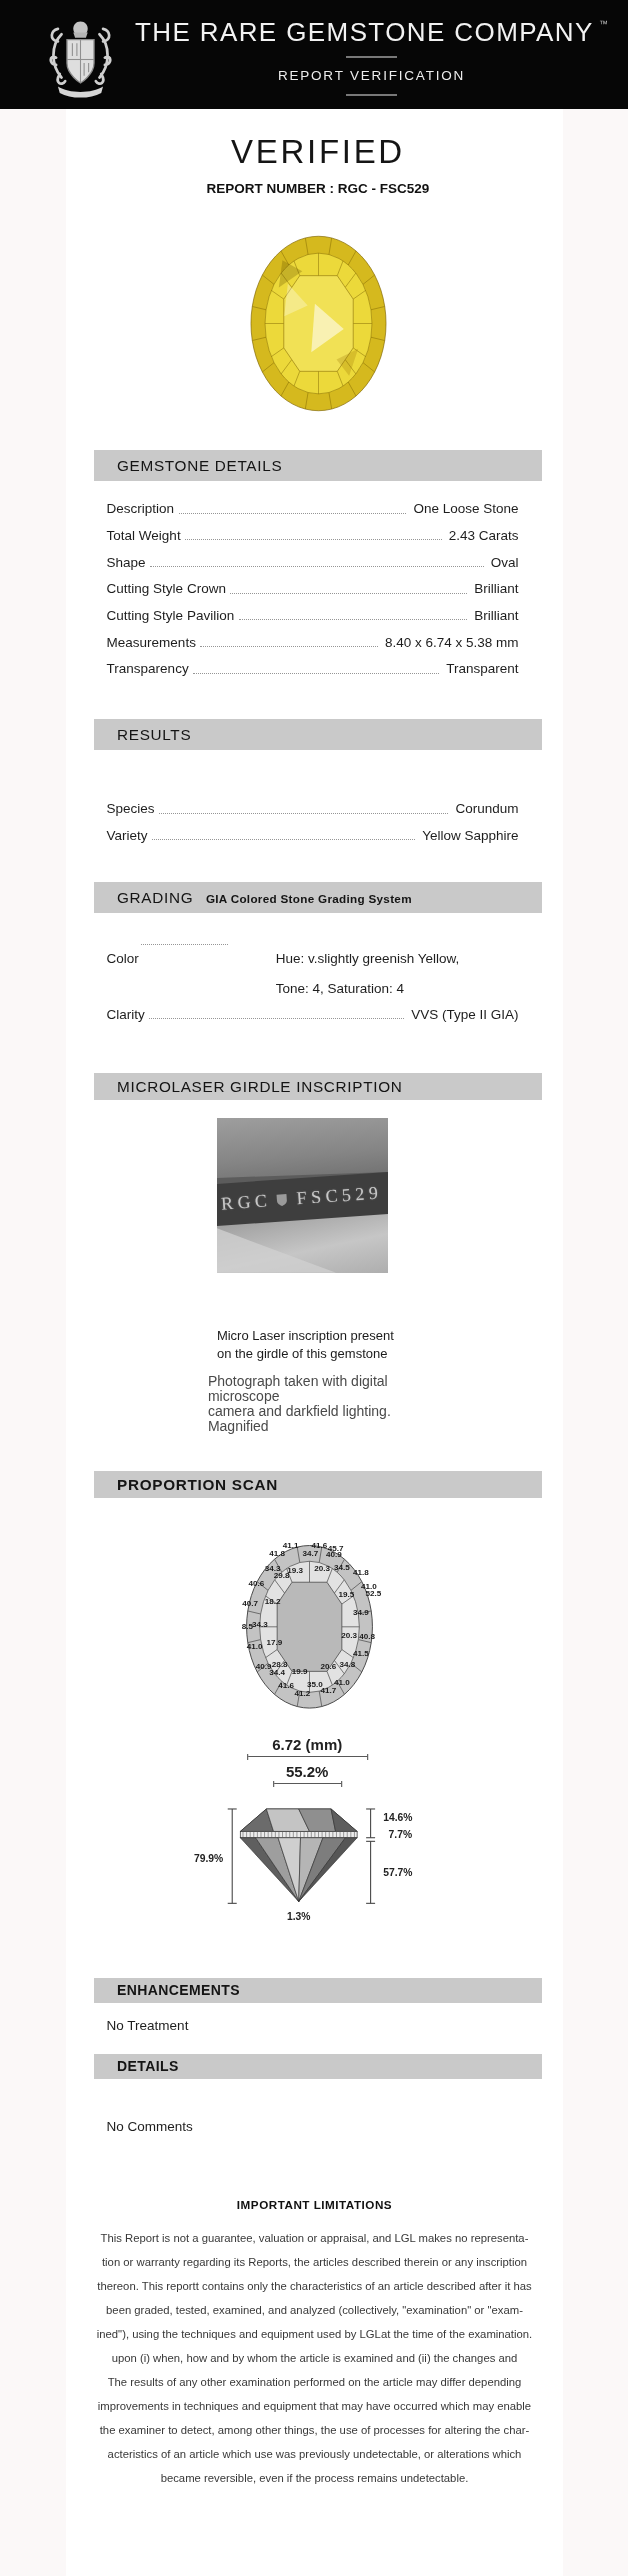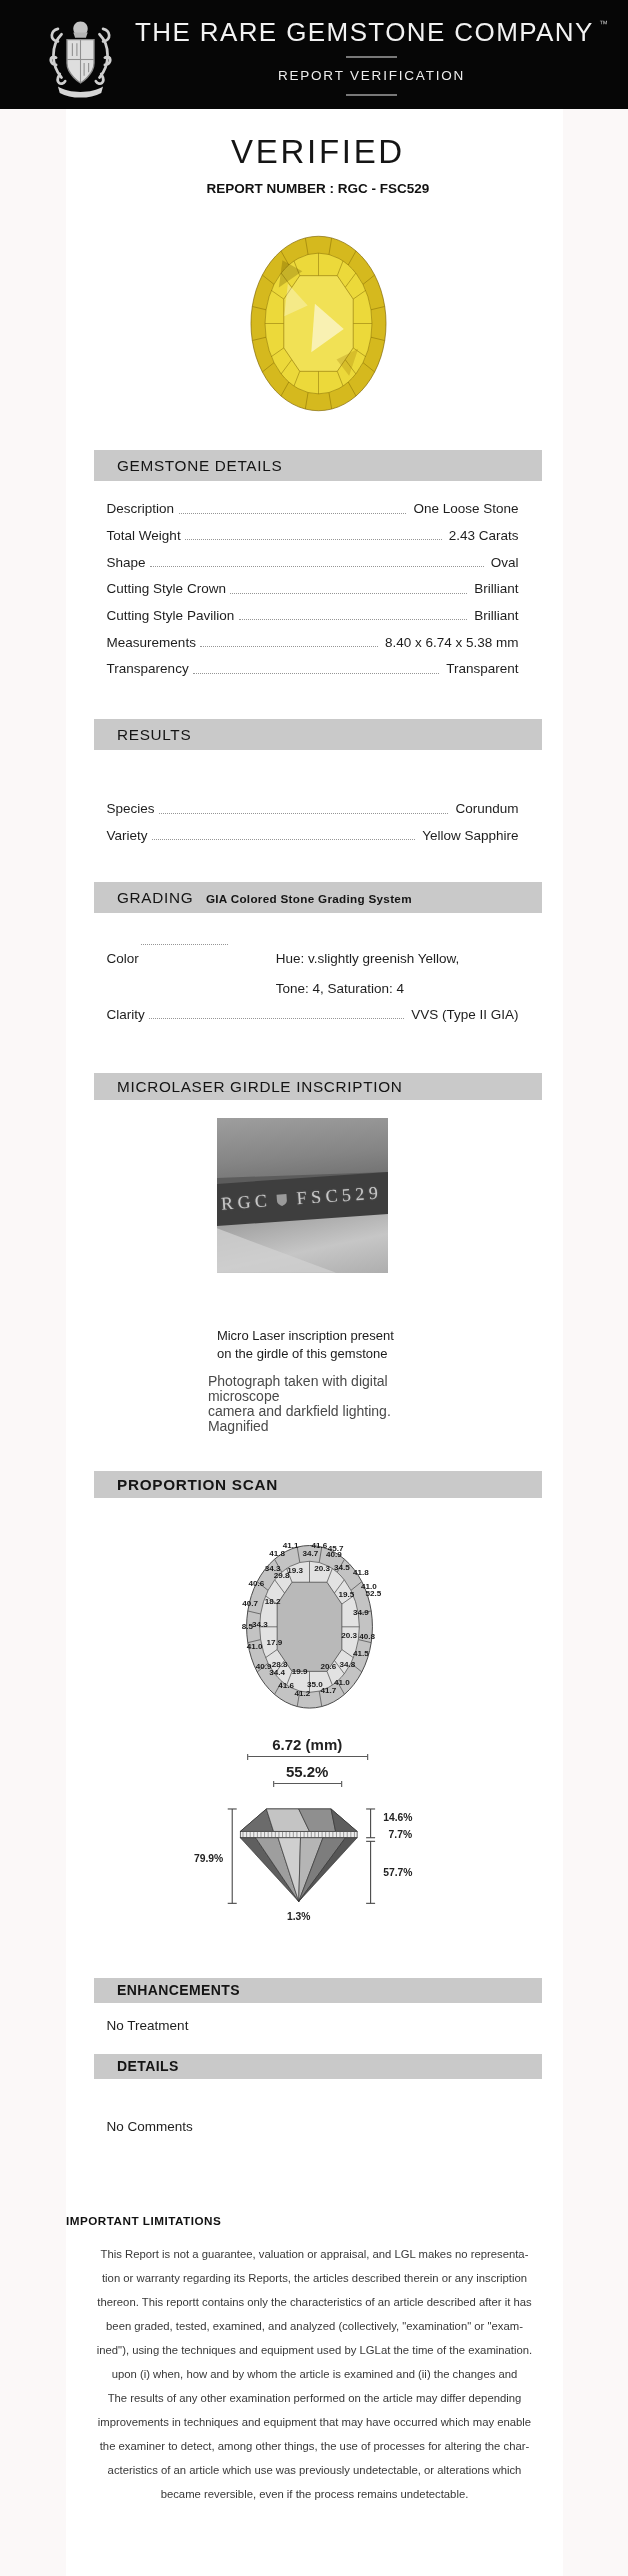"IMPORTANT LIMITATIONS" .limit-title { margin-top: 80px -> 64px; text-align: none -> center }
